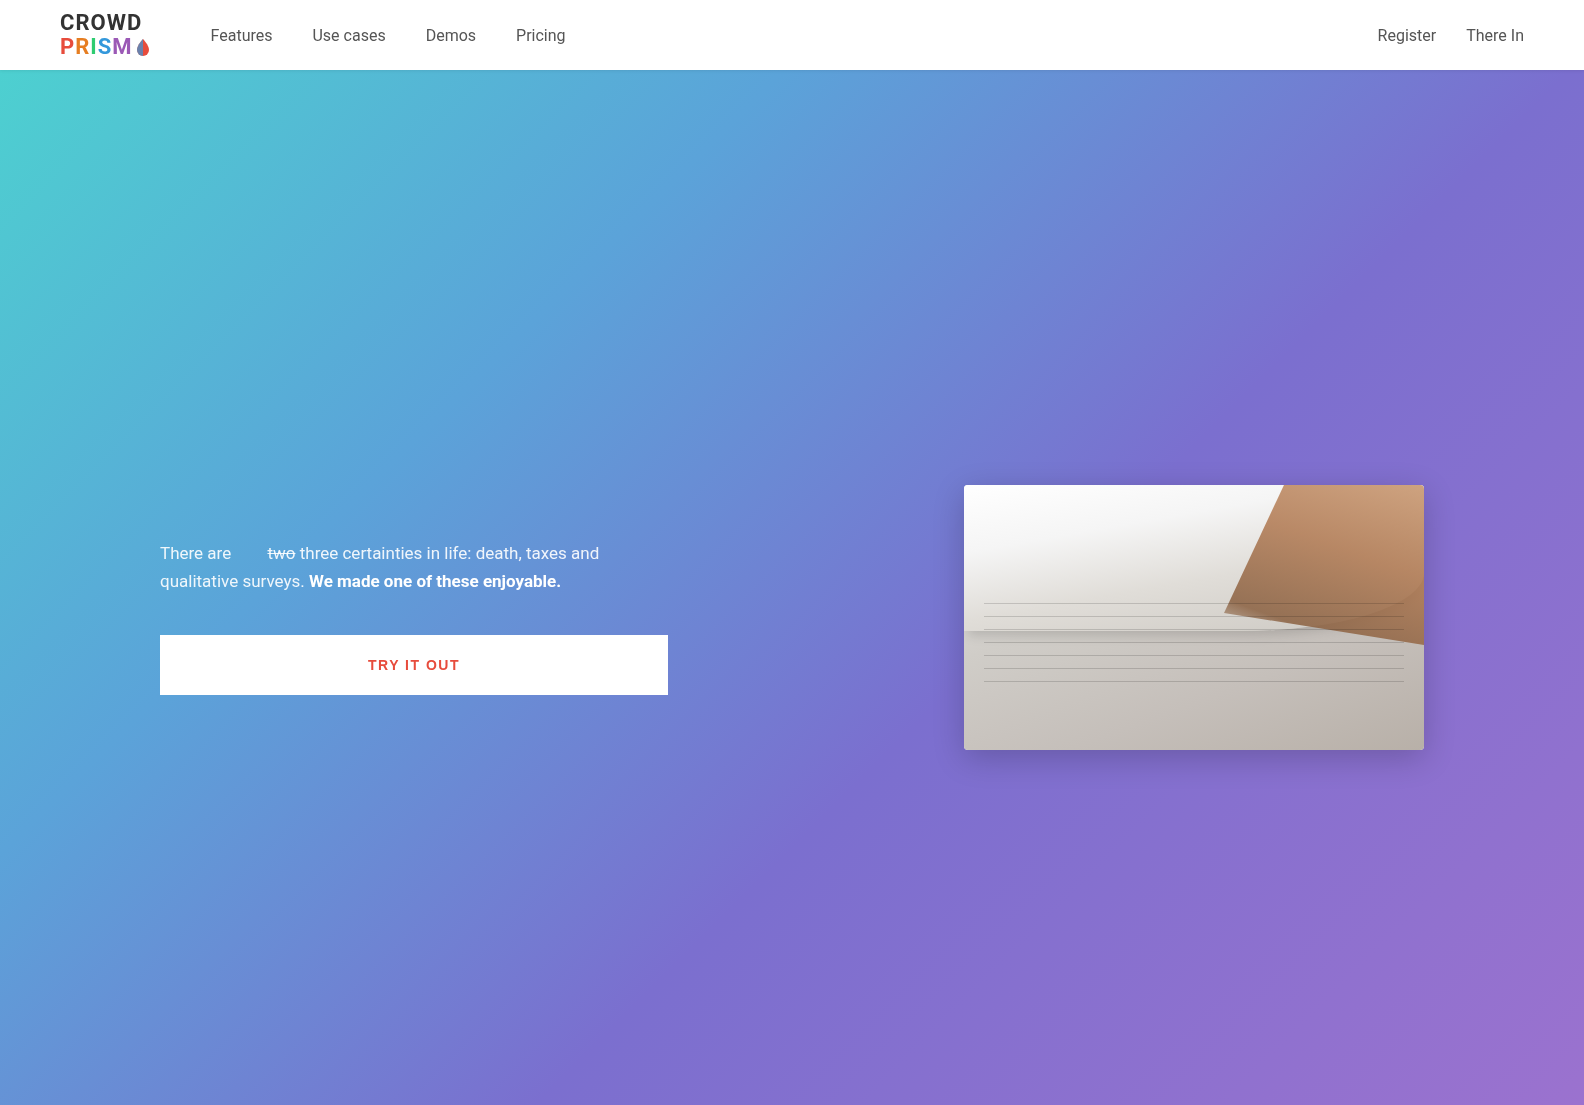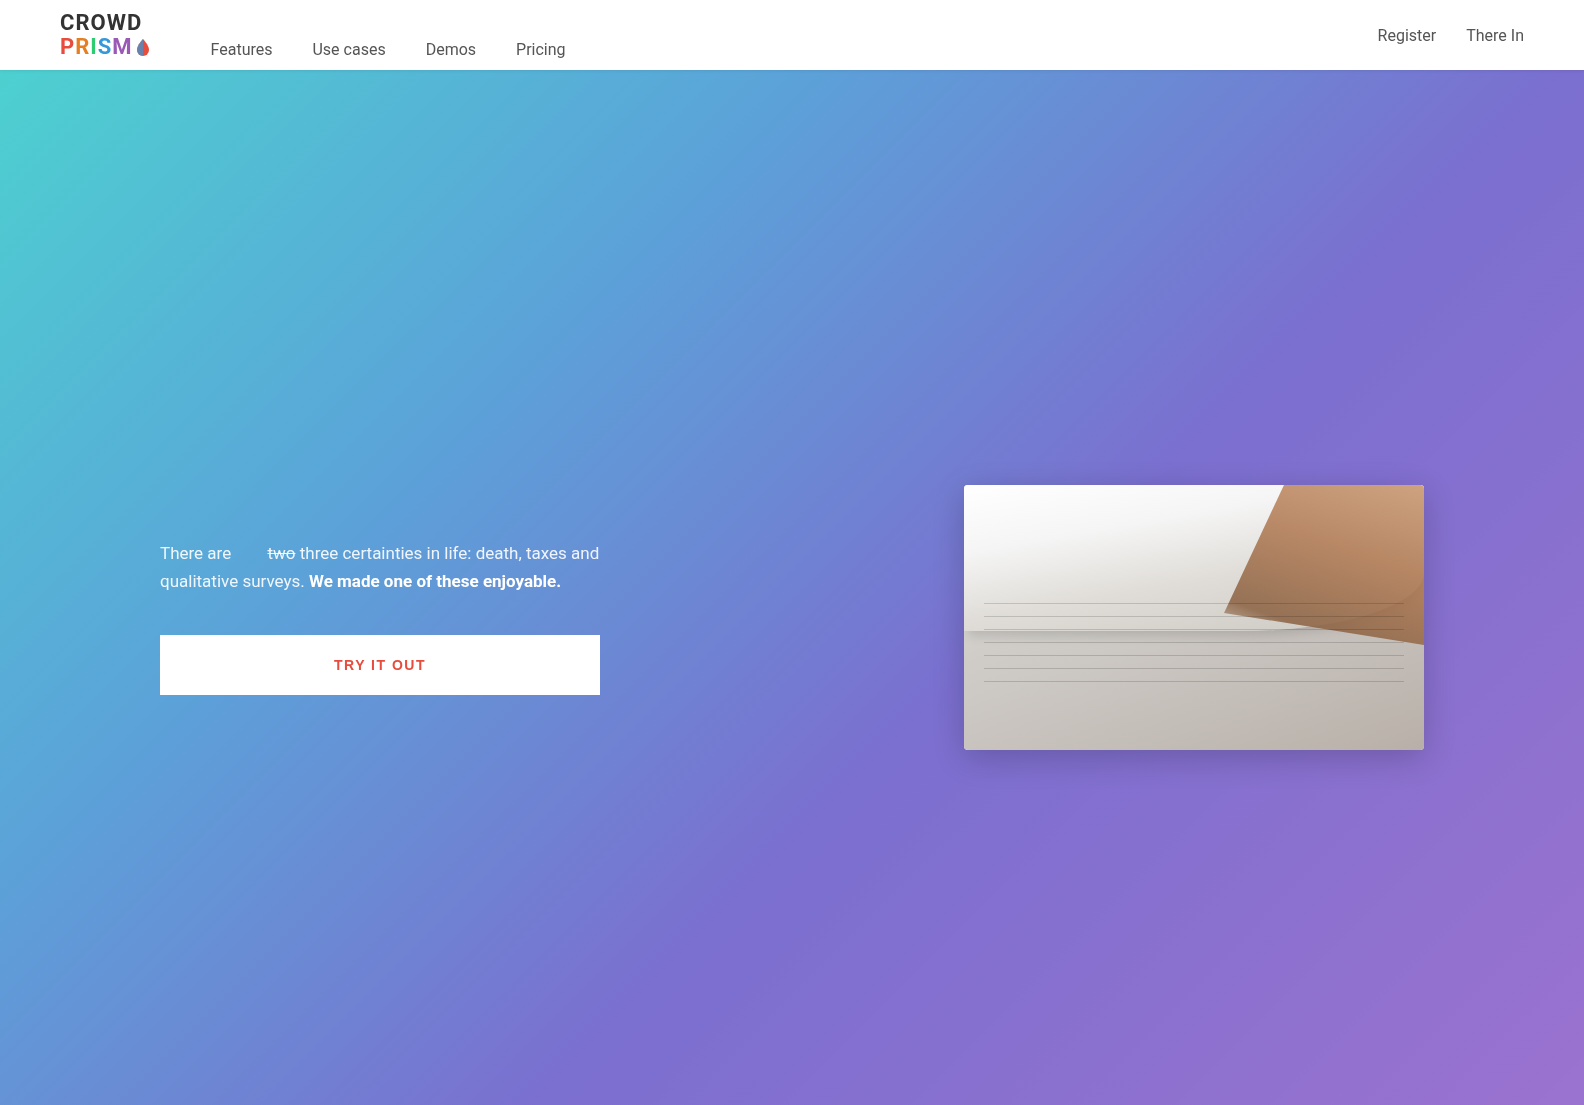"CROWD" .navbar-left { align-items: flex-end -> center }
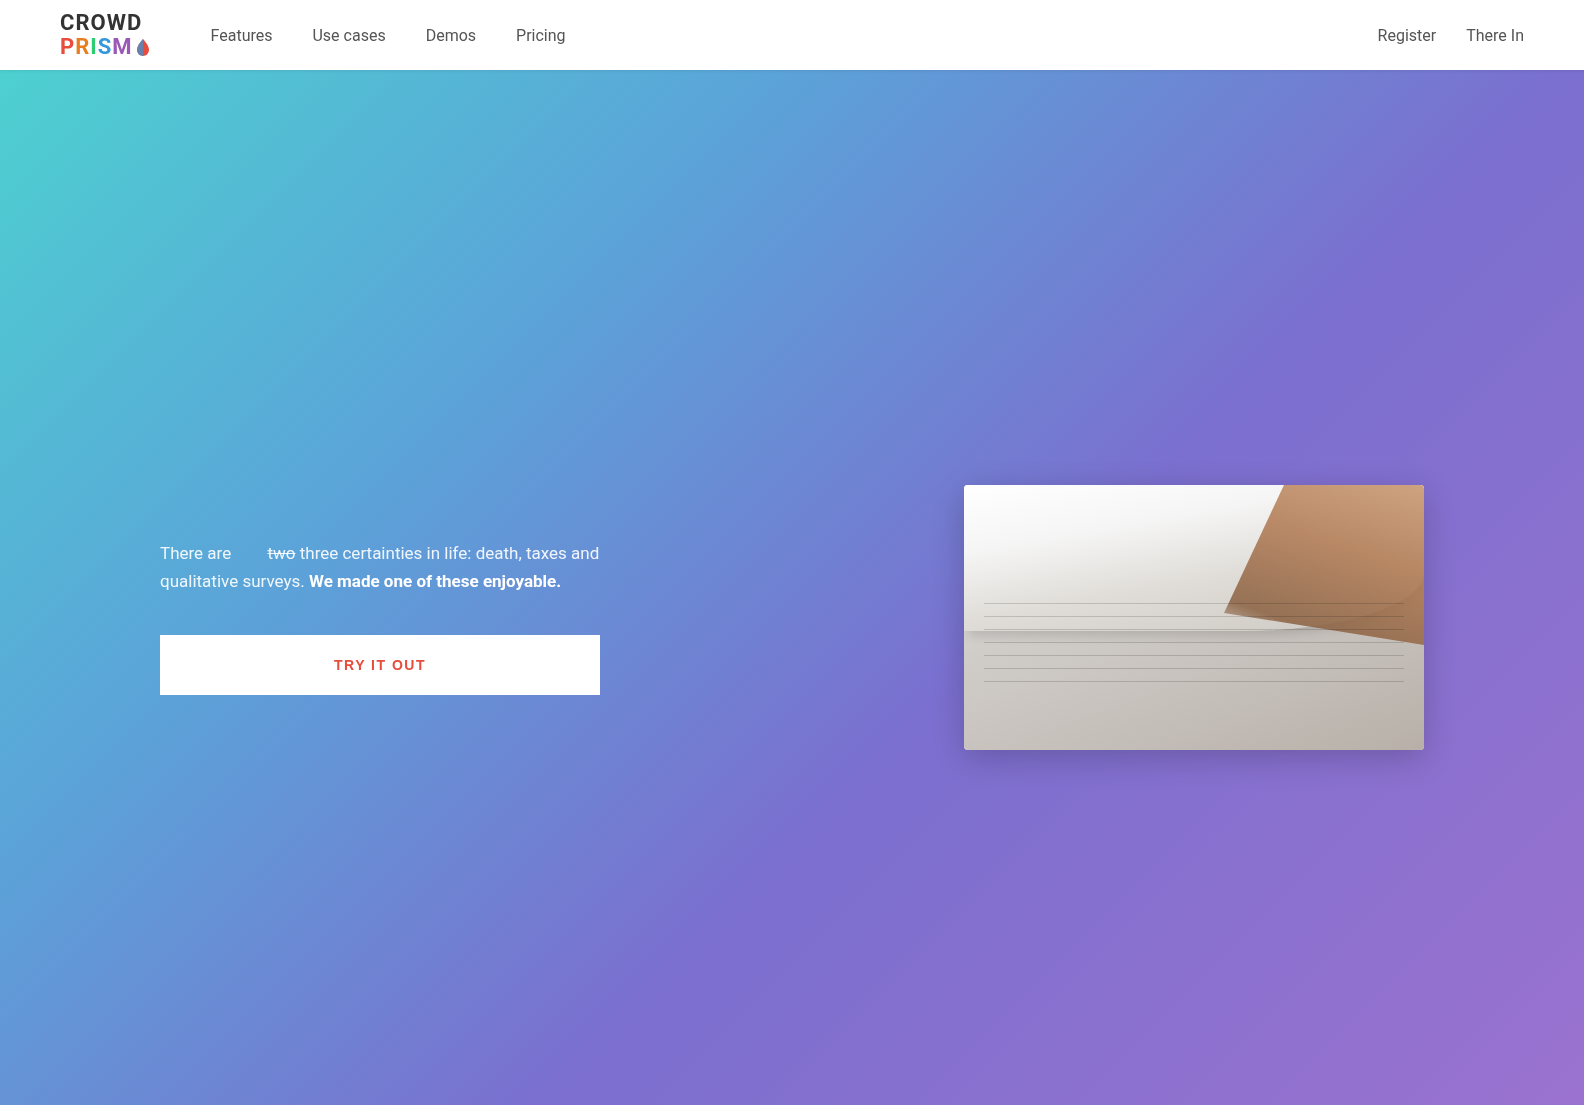"TRY IT OUT" .hero-buttons { width: 440px -> 508px }
